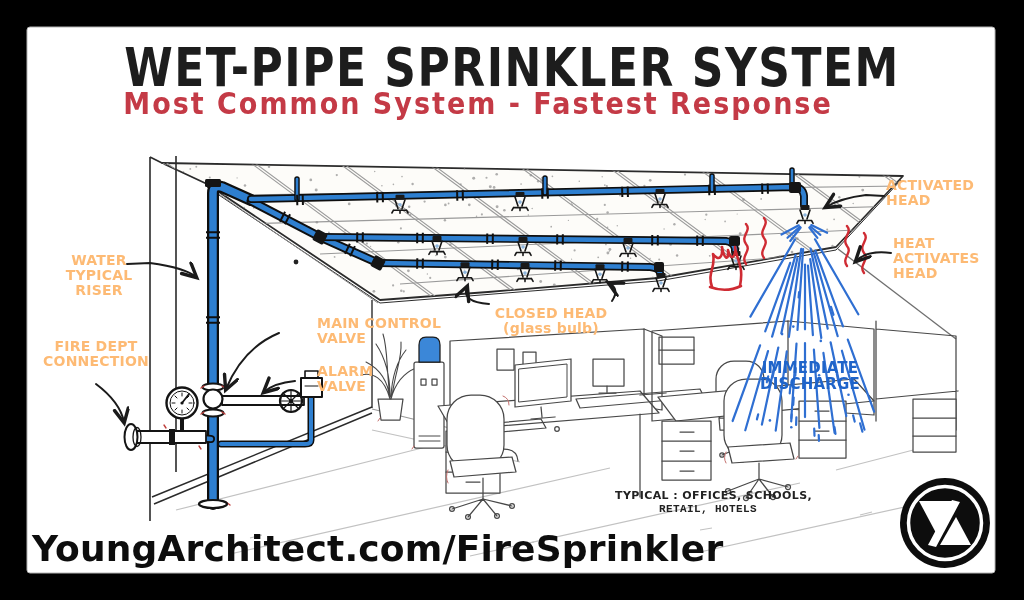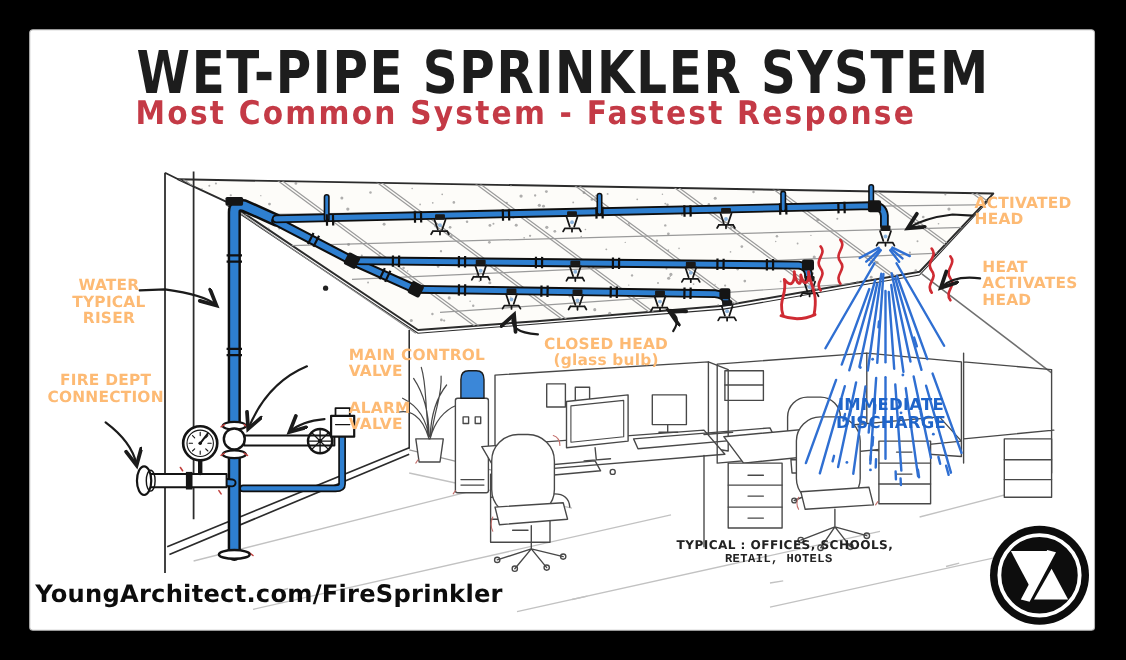"YoungArchitect.com/FireSprinkler" .url { font-size: 22px -> 36px }
